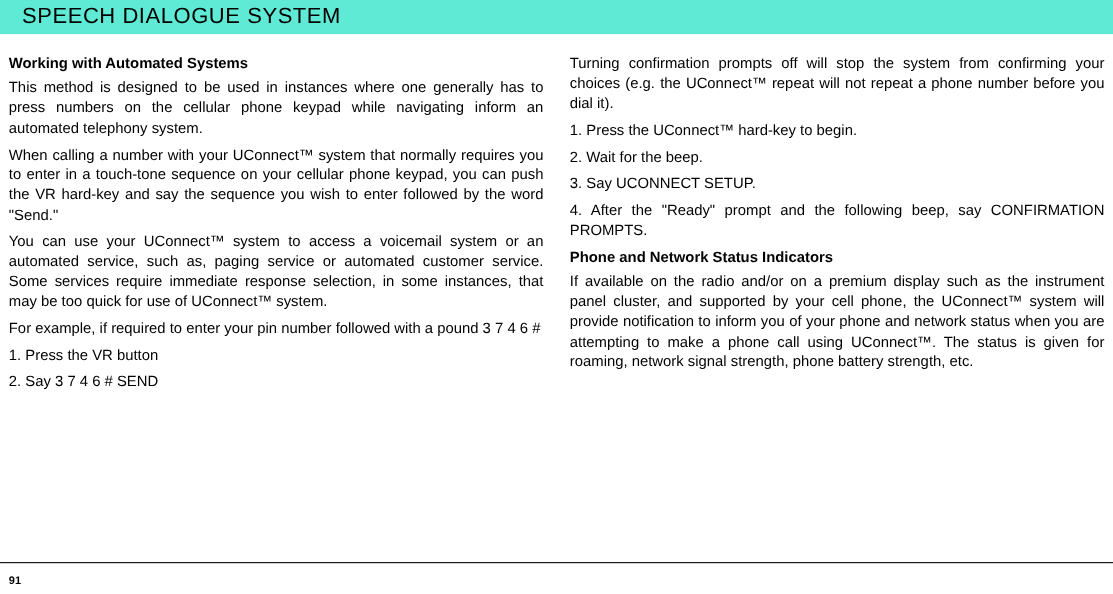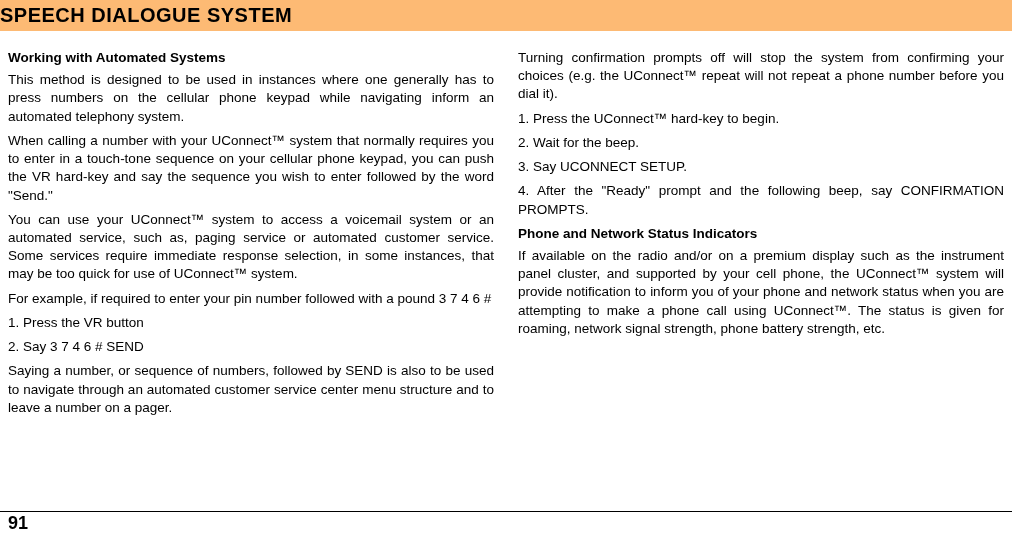"SPEECH DIALOGUE SYSTEM" .header-bar { background: #fdba74 -> #5eead4; font-weight: bold -> normal; padding: 4px 0 -> 4px 20px }
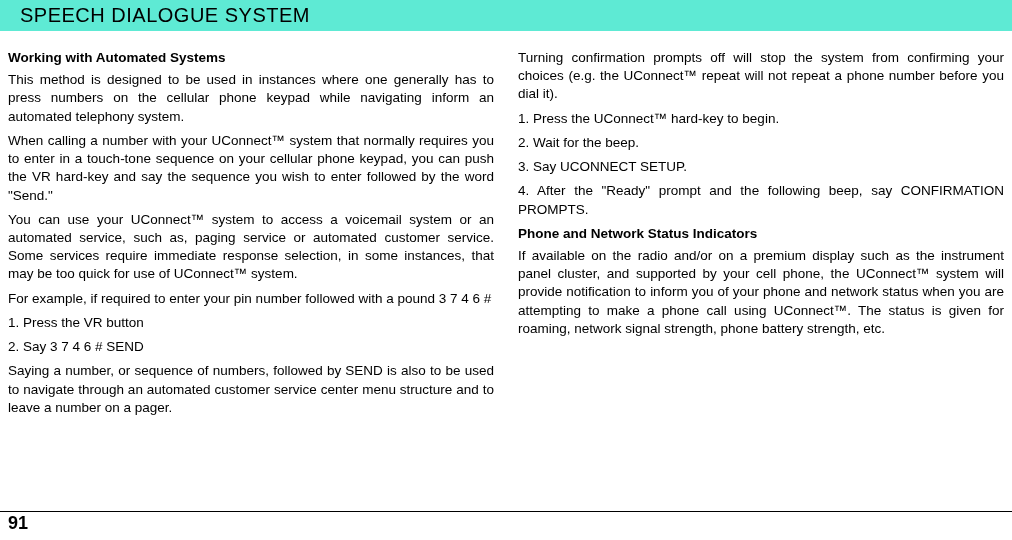"Saying a number, or sequence" div.para { html: <div>Saying a number, or sequence of numbers, followed by SEND is also to be used to navigate through an automated customer service center menu structure and to leave a number on a pager.</div> -> none }
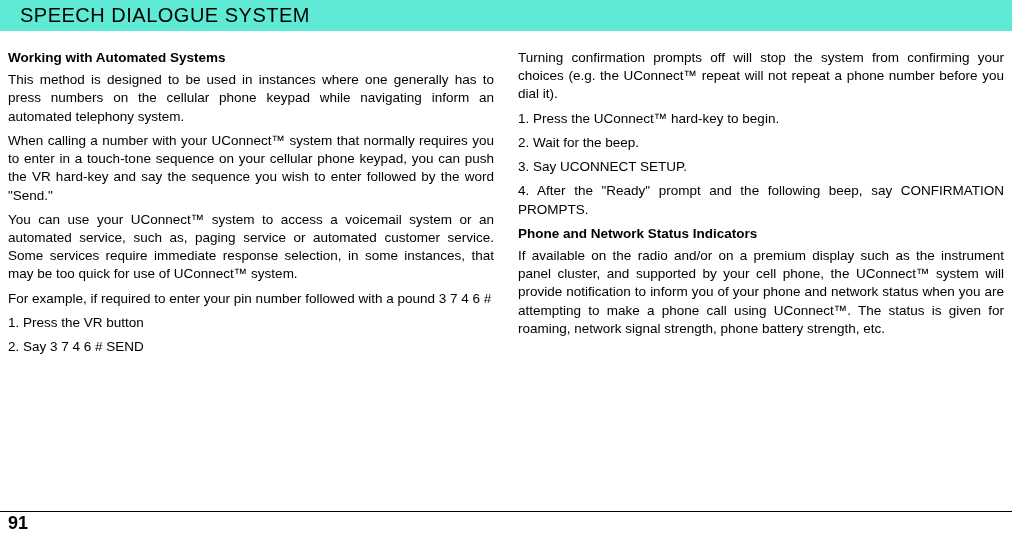"91" .page-number { font-size: 18px -> 10px }
